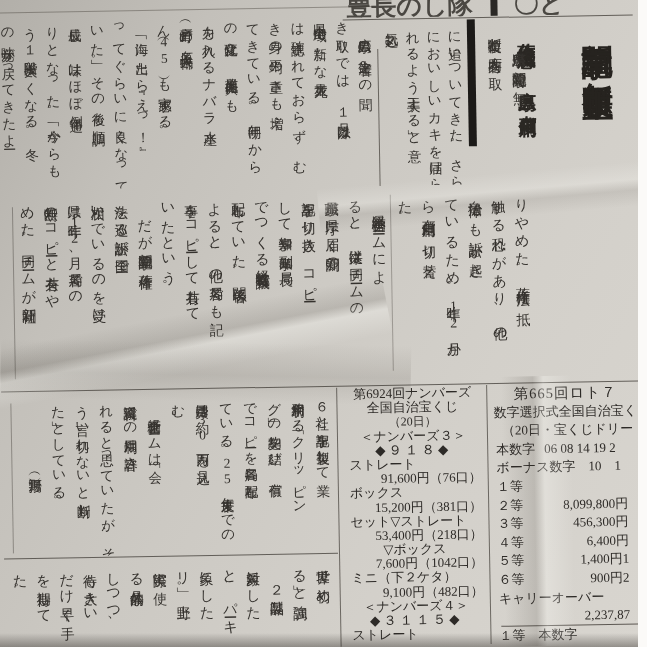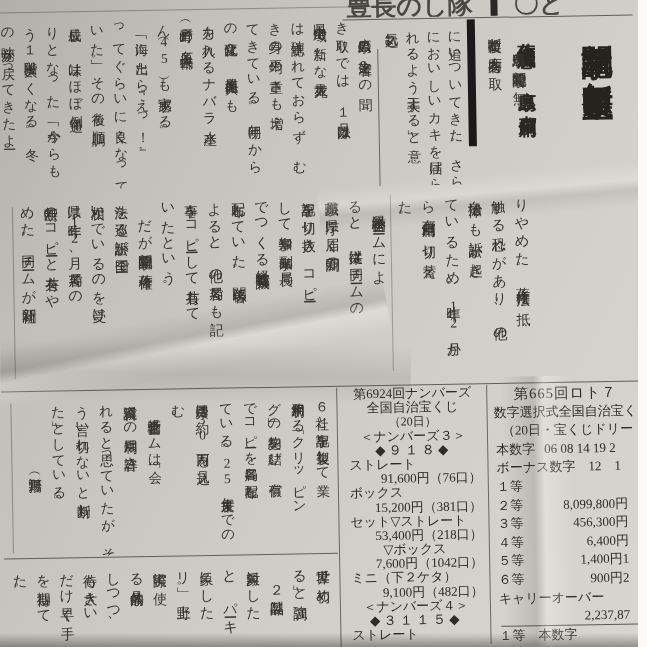"12 1" div { text: 12 -> 10 }
